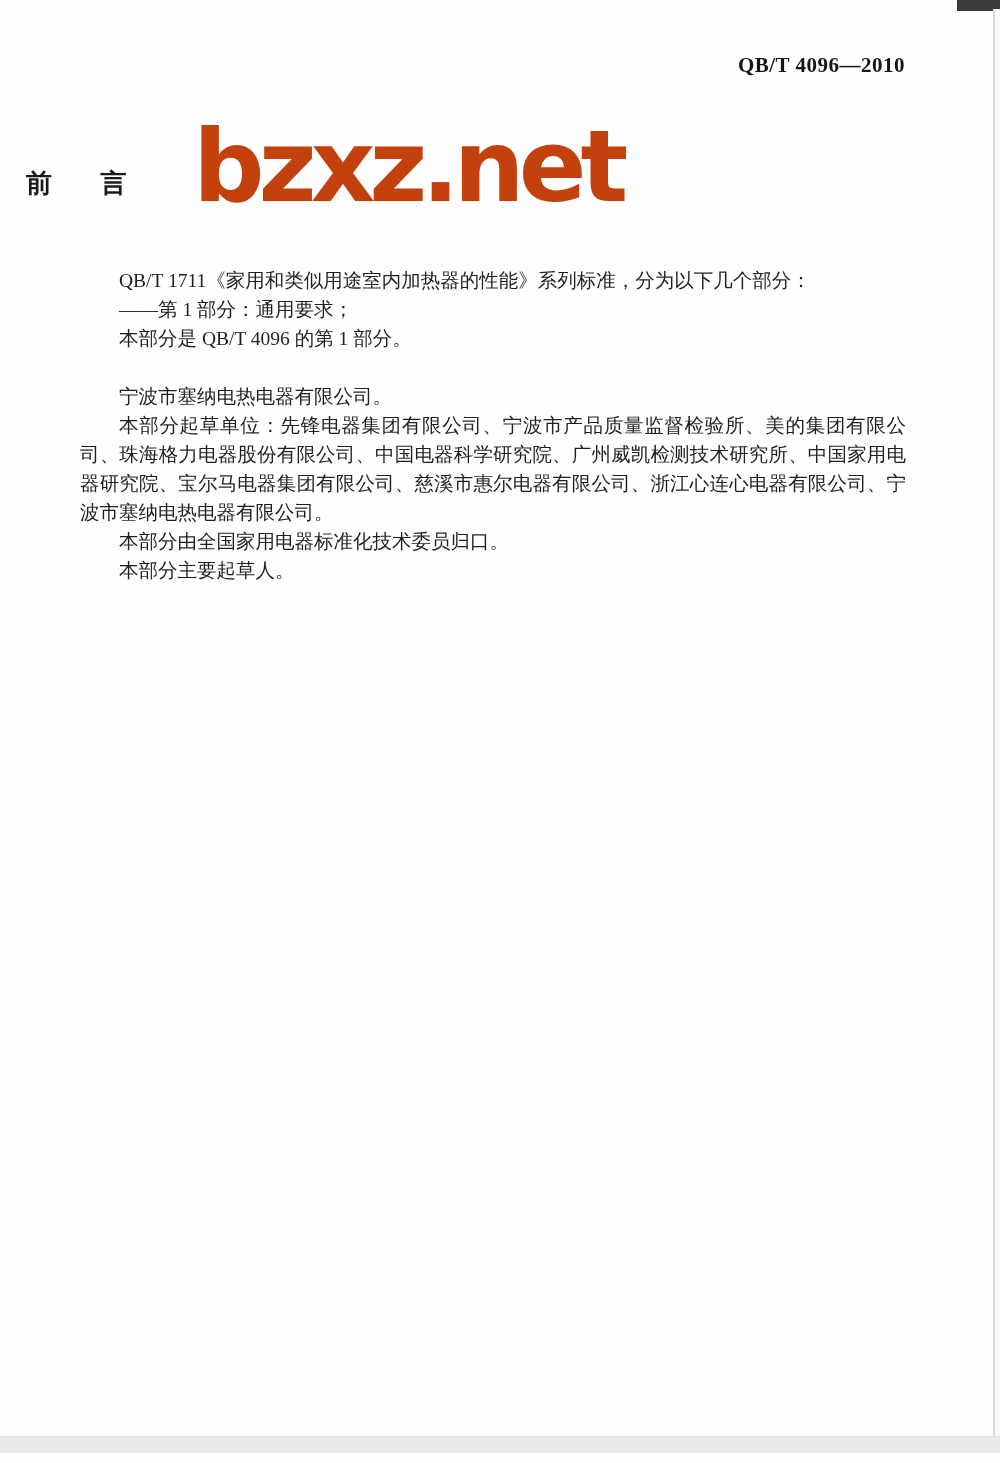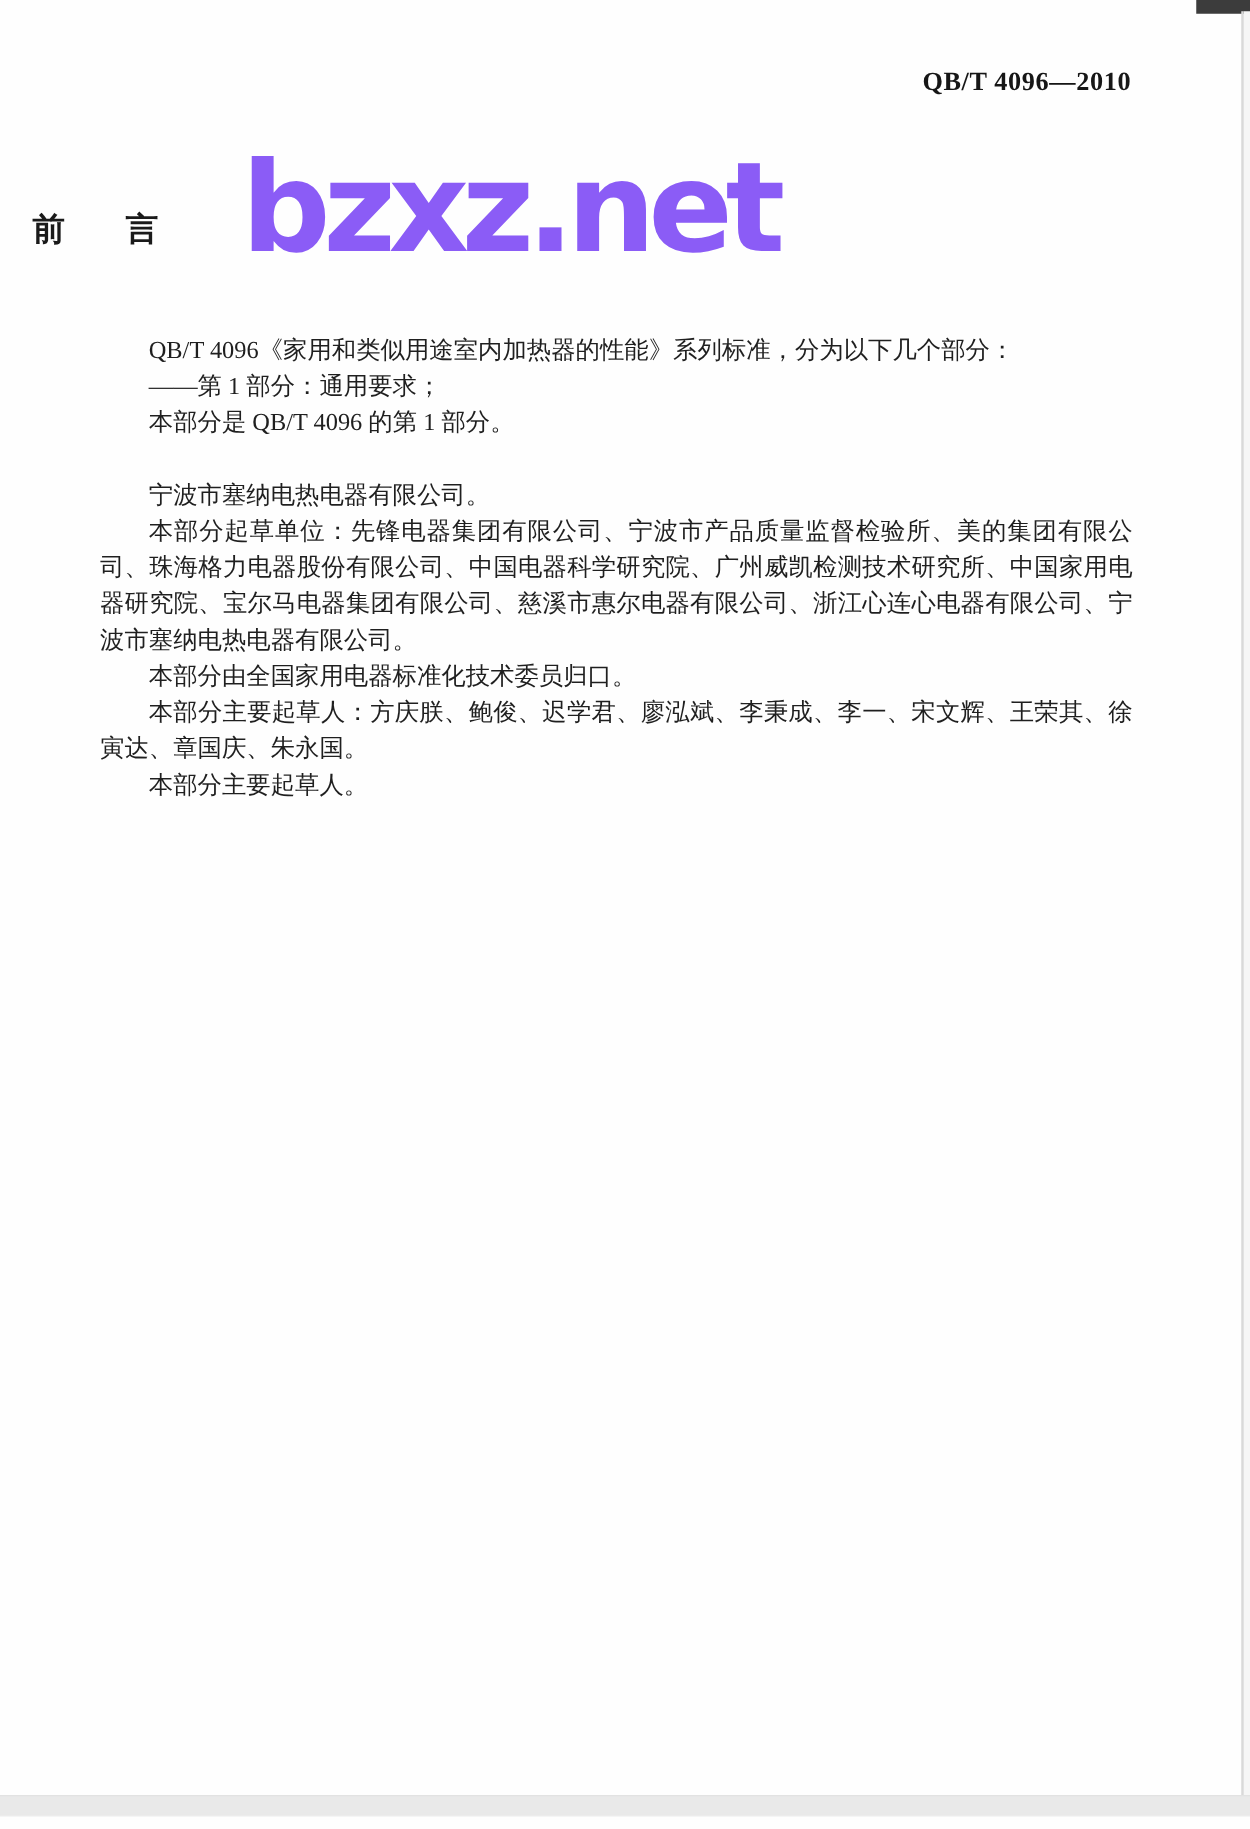"bzxz.net" .watermark { color: #8b5cf6 -> #c2410c }
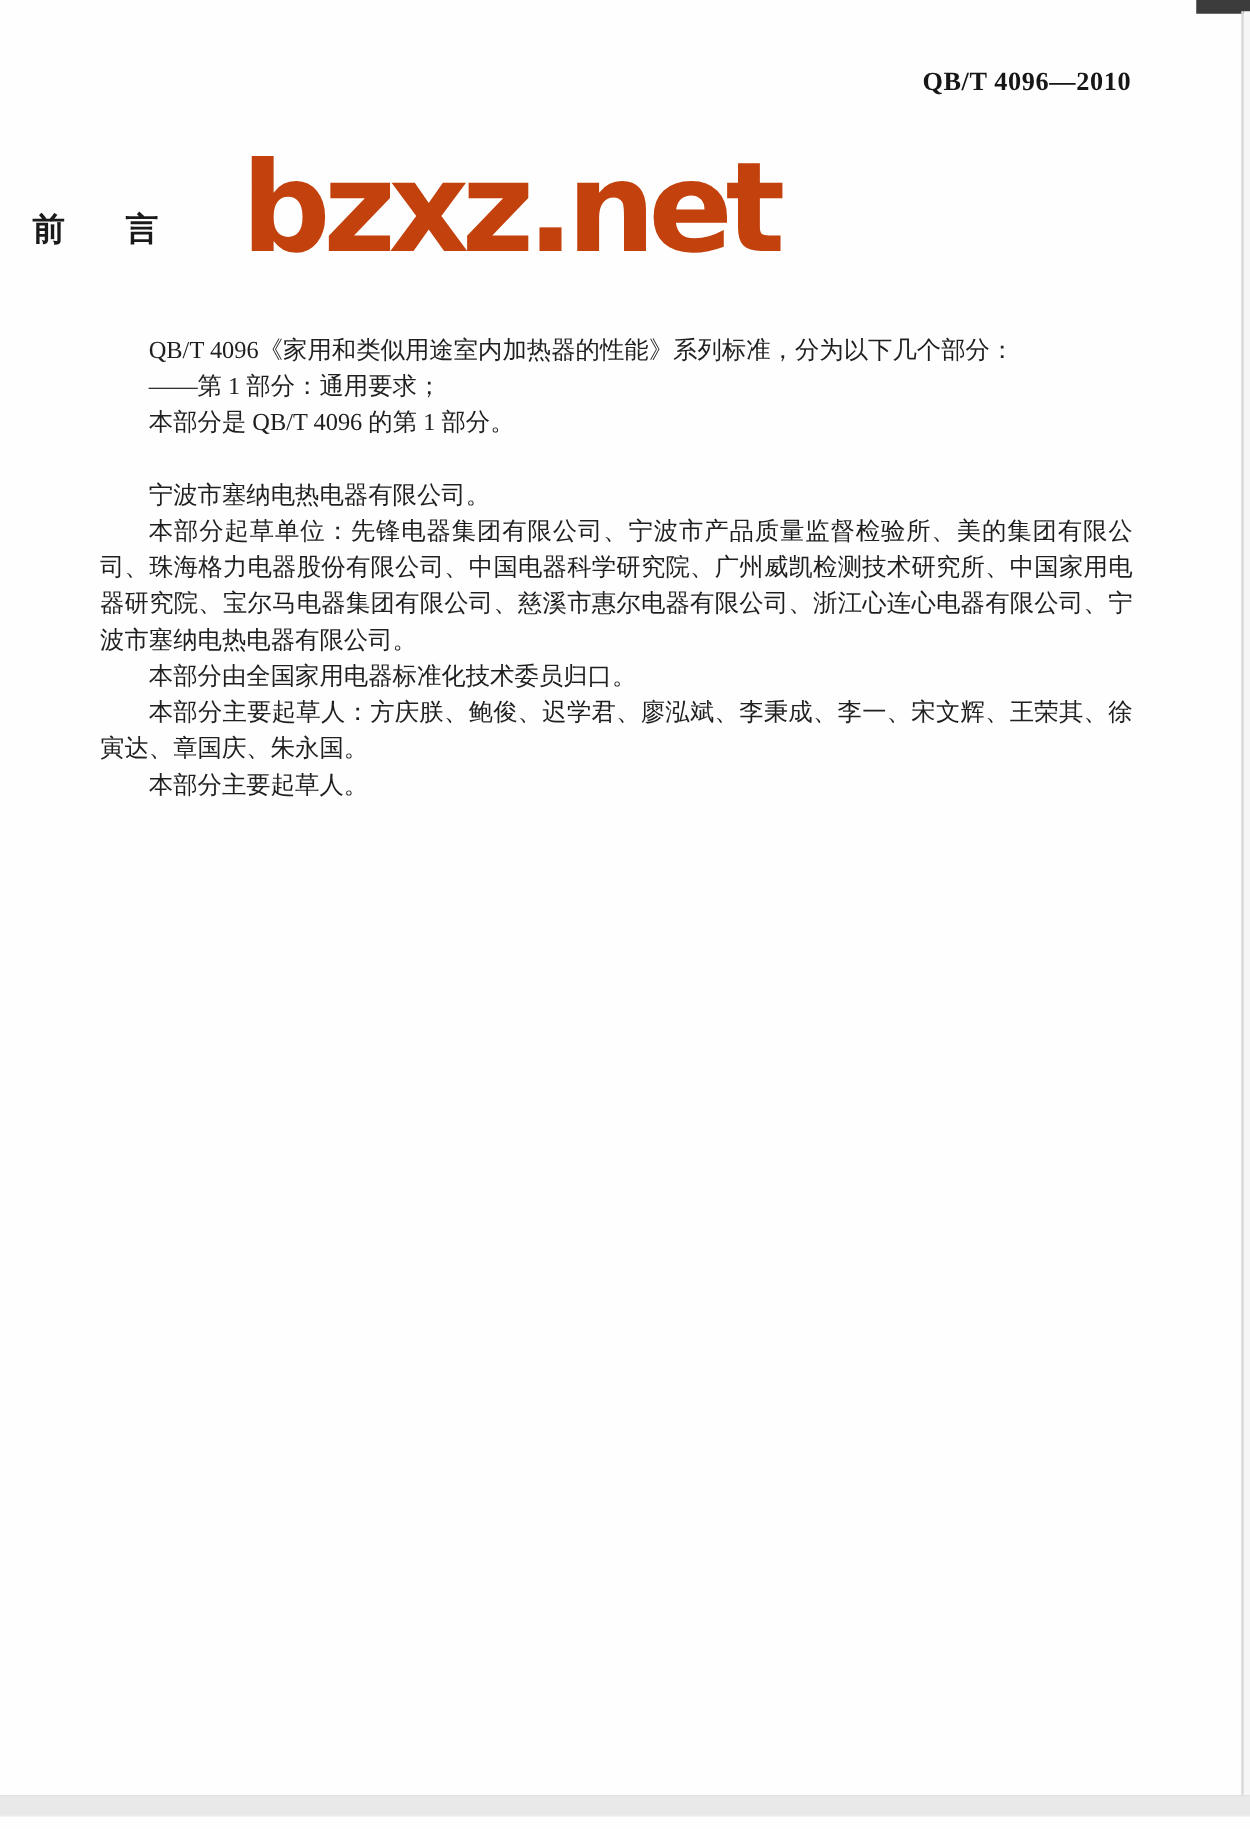"QB/T 4096《家用和类似用途室内加热器的性能》系列标准，分为以下几个部分：" p { text: 4096 -> 1711 }
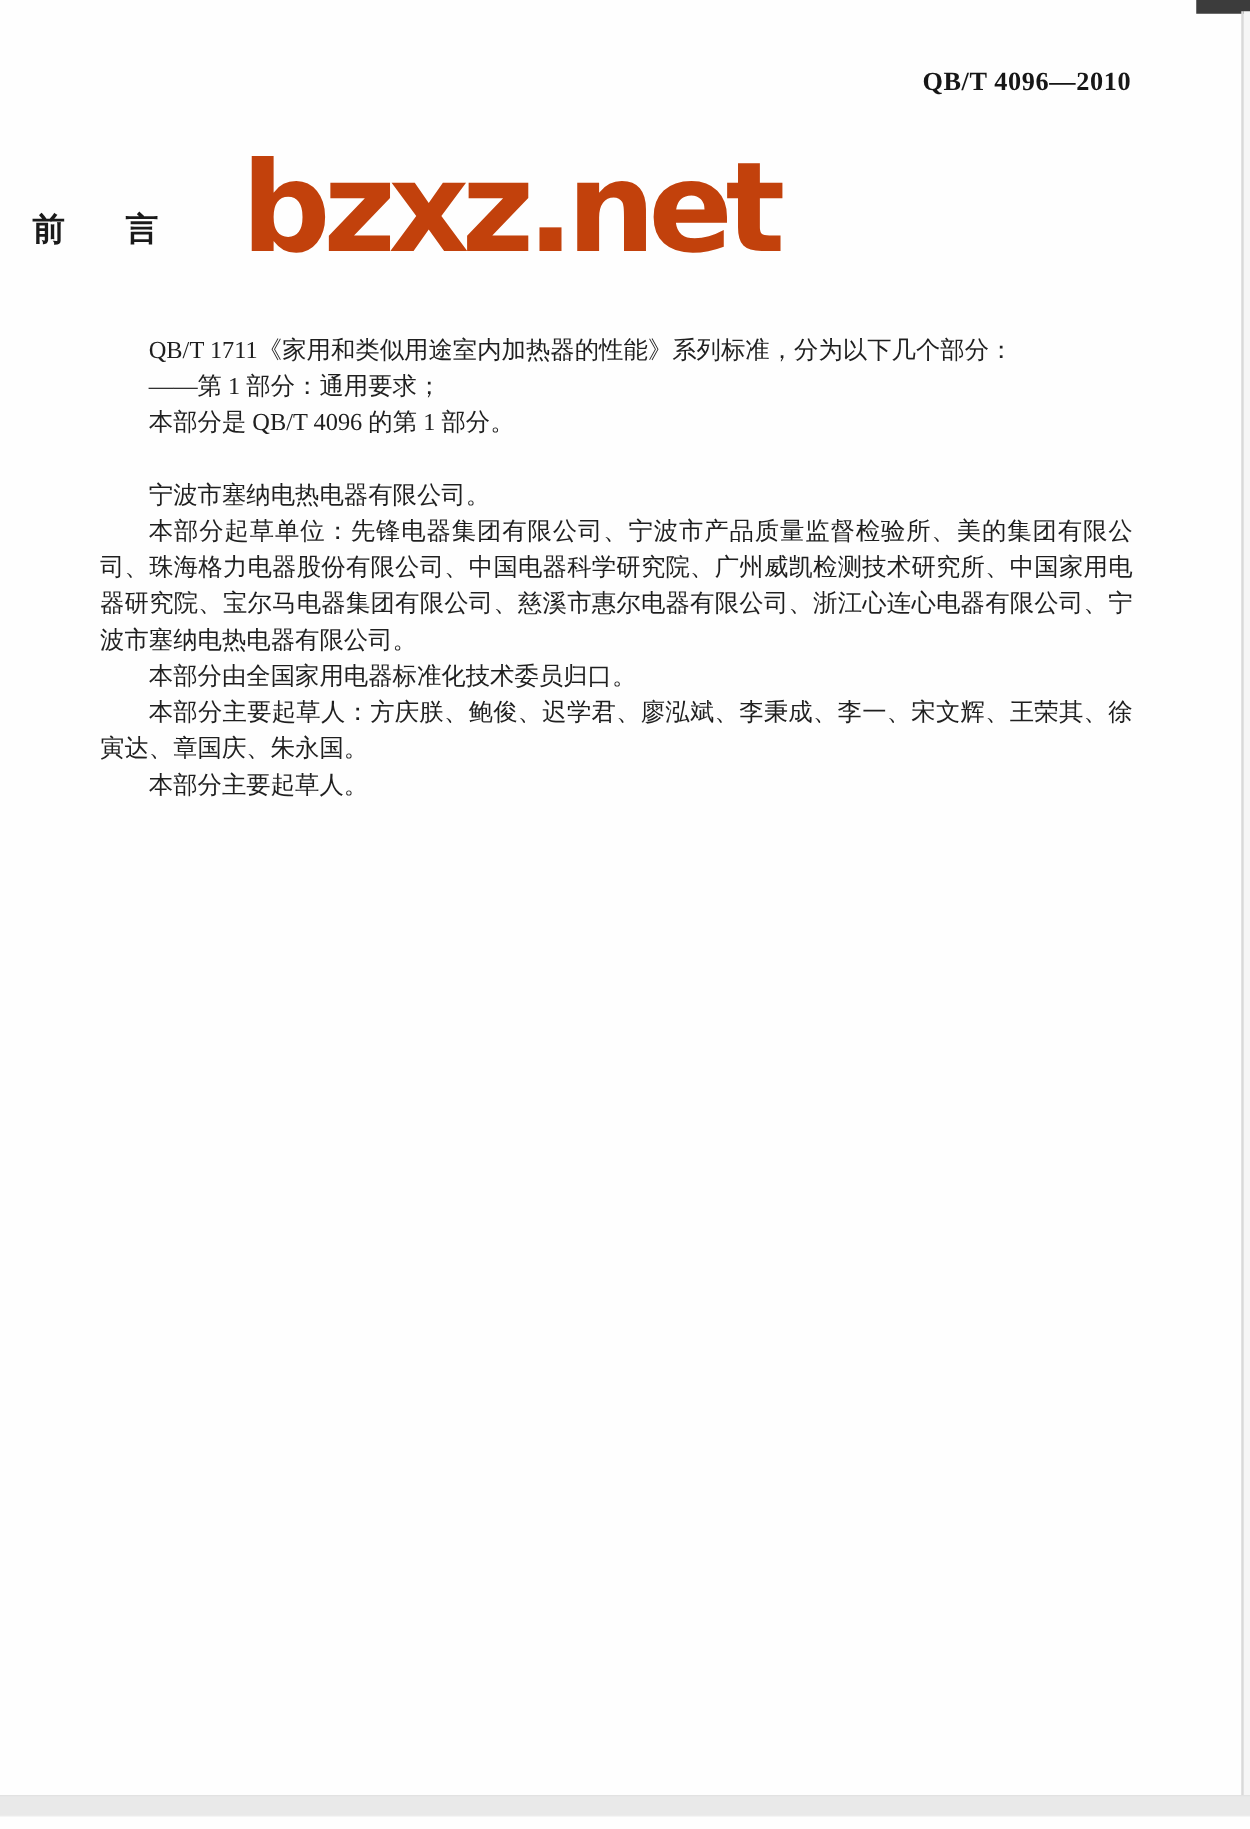"本部分主要起草人：方庆朕、鲍俊、迟学君、廖泓斌、李秉成、李一、宋文辉、王荣其、徐" p { html: <p>本部分主要起草人：方庆朕、鲍俊、迟学君、廖泓斌、李秉成、李一、宋文辉、王荣其、徐寅达、章国庆、朱永国。</p> -> none }
